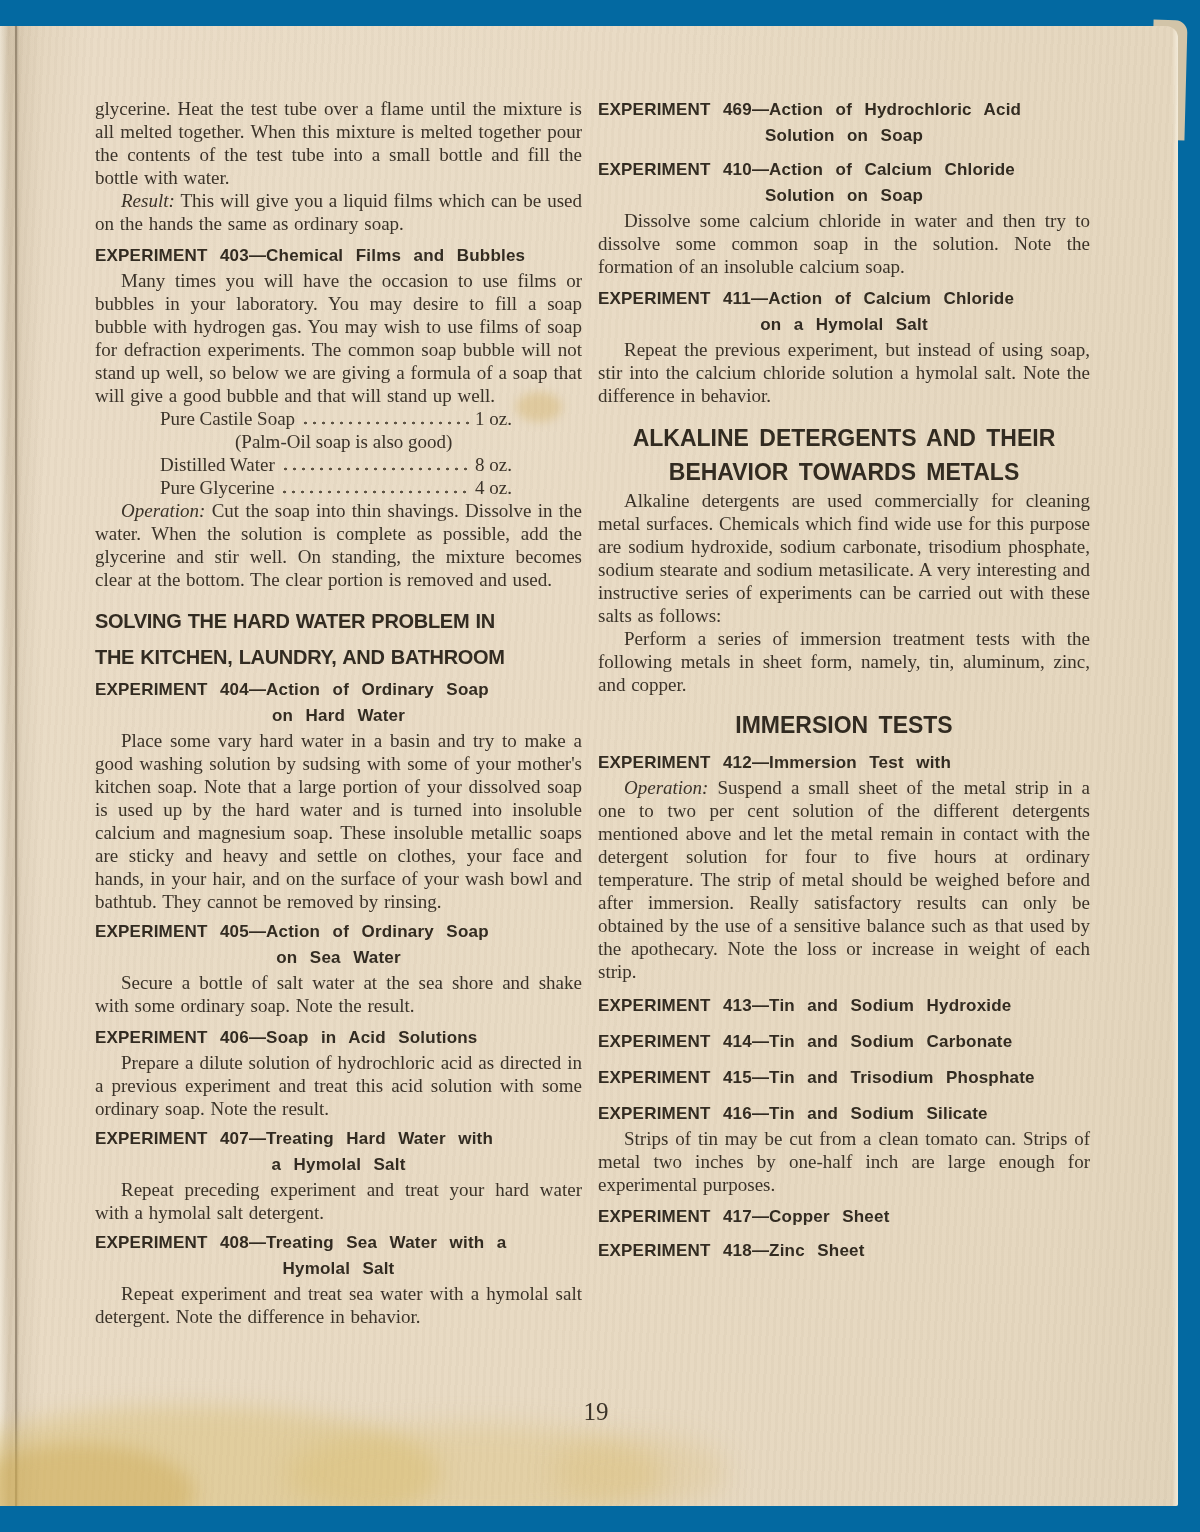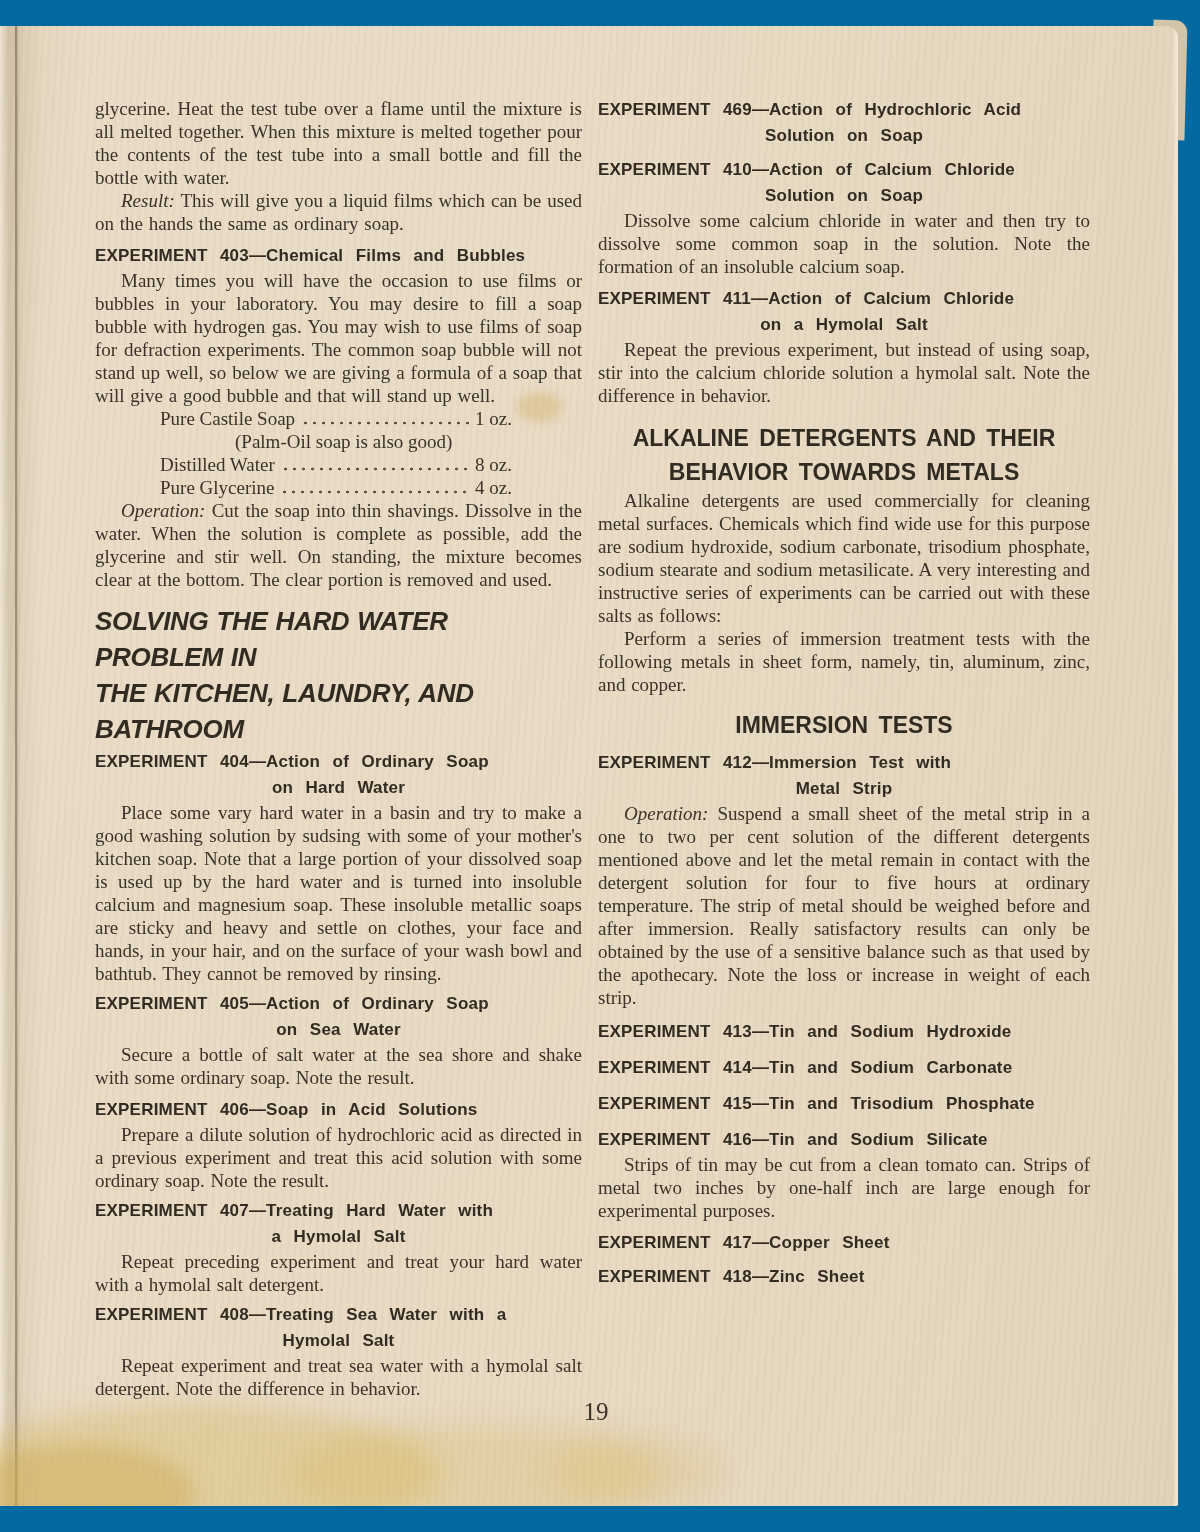"SOLVING THE HARD WATER PROBLEM" .sect { font-size: 26px -> 20px; font-style: italic -> none }
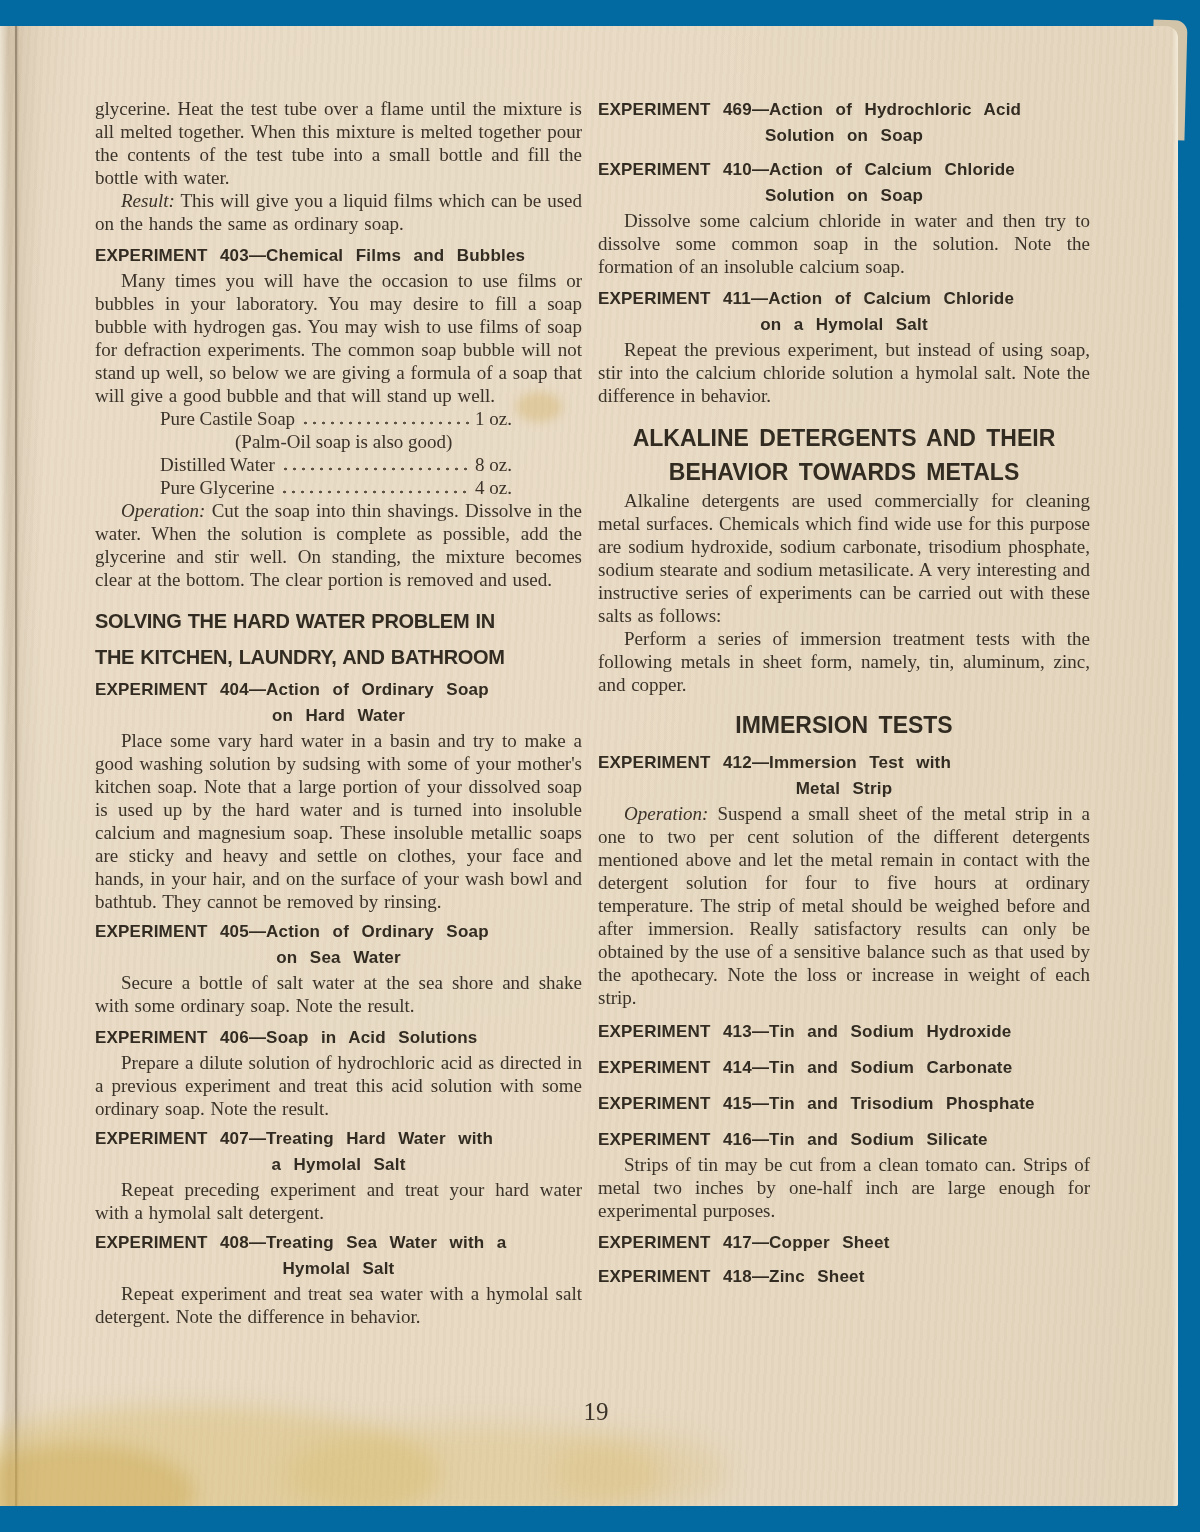"Metal Strip" span.block { html: <span>Metal Strip</span> -> none }
